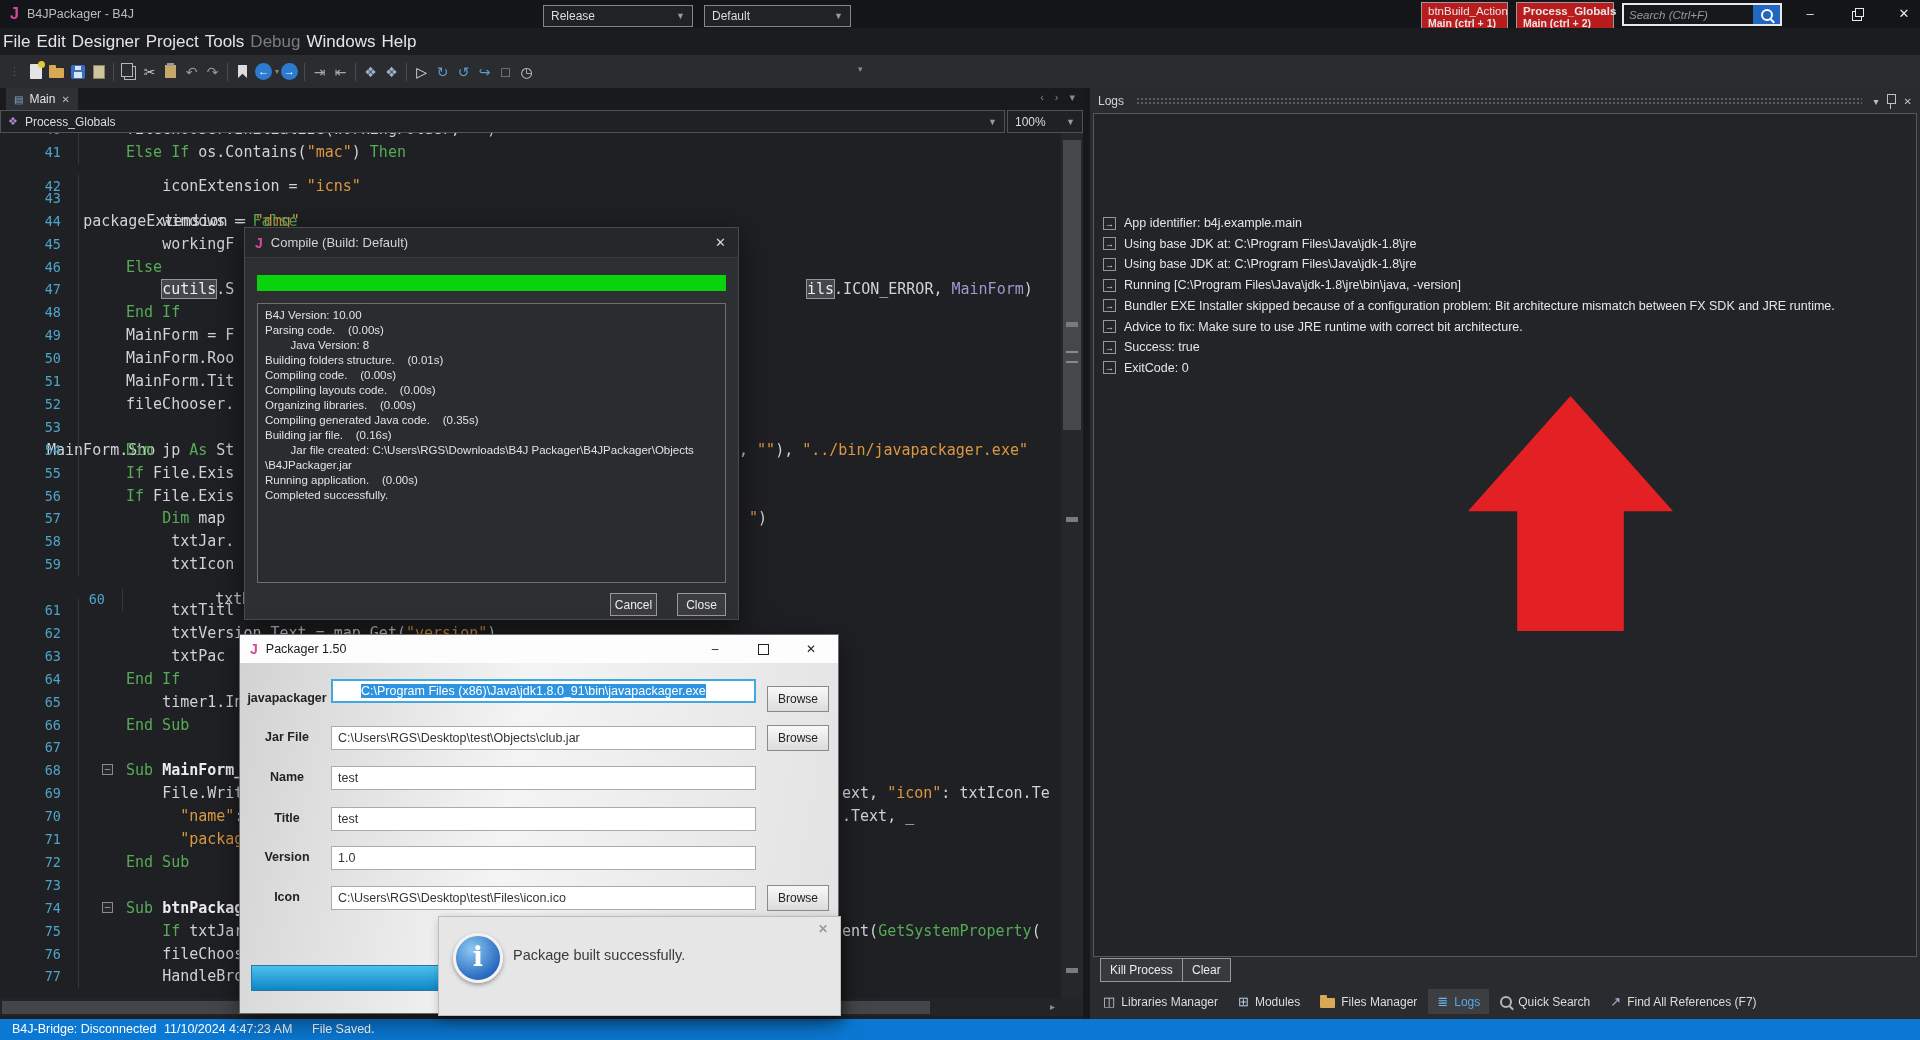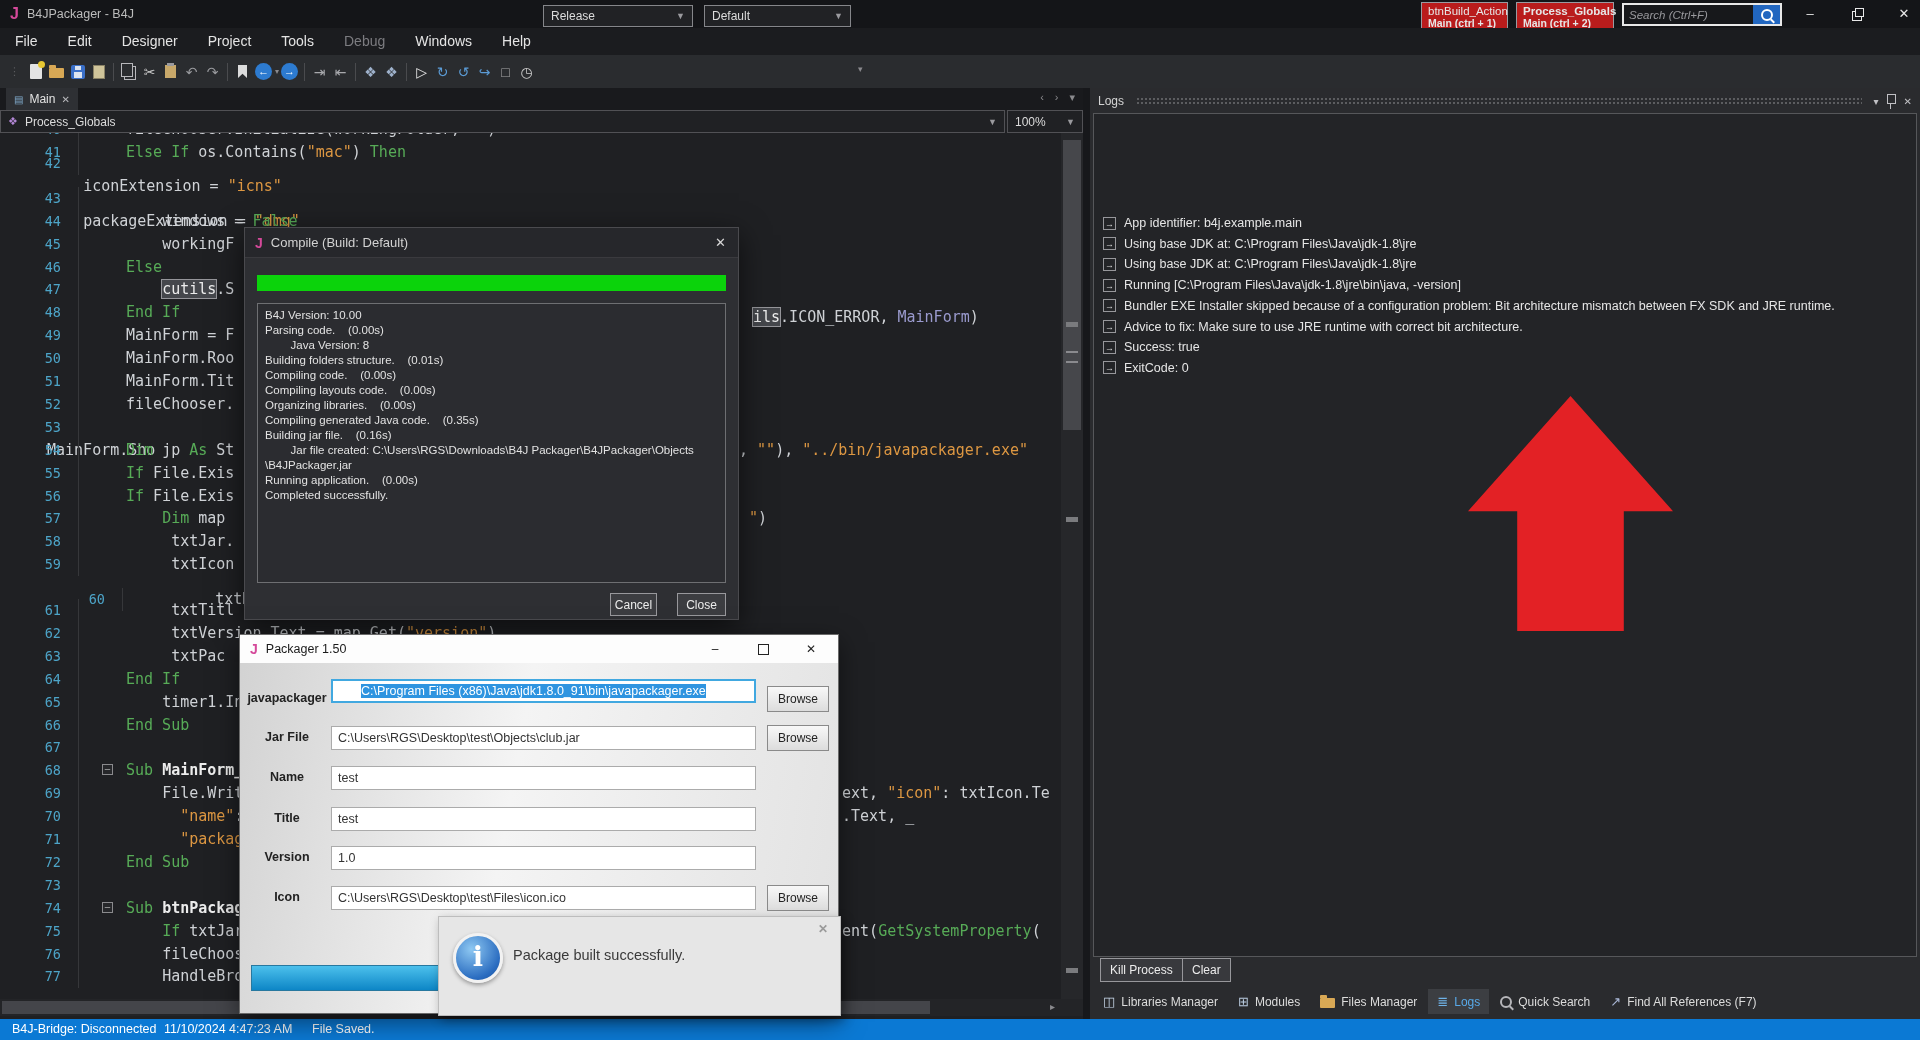"File" .mitem { font-size: 14px -> 17px; padding: 0 15px -> 0 3px }
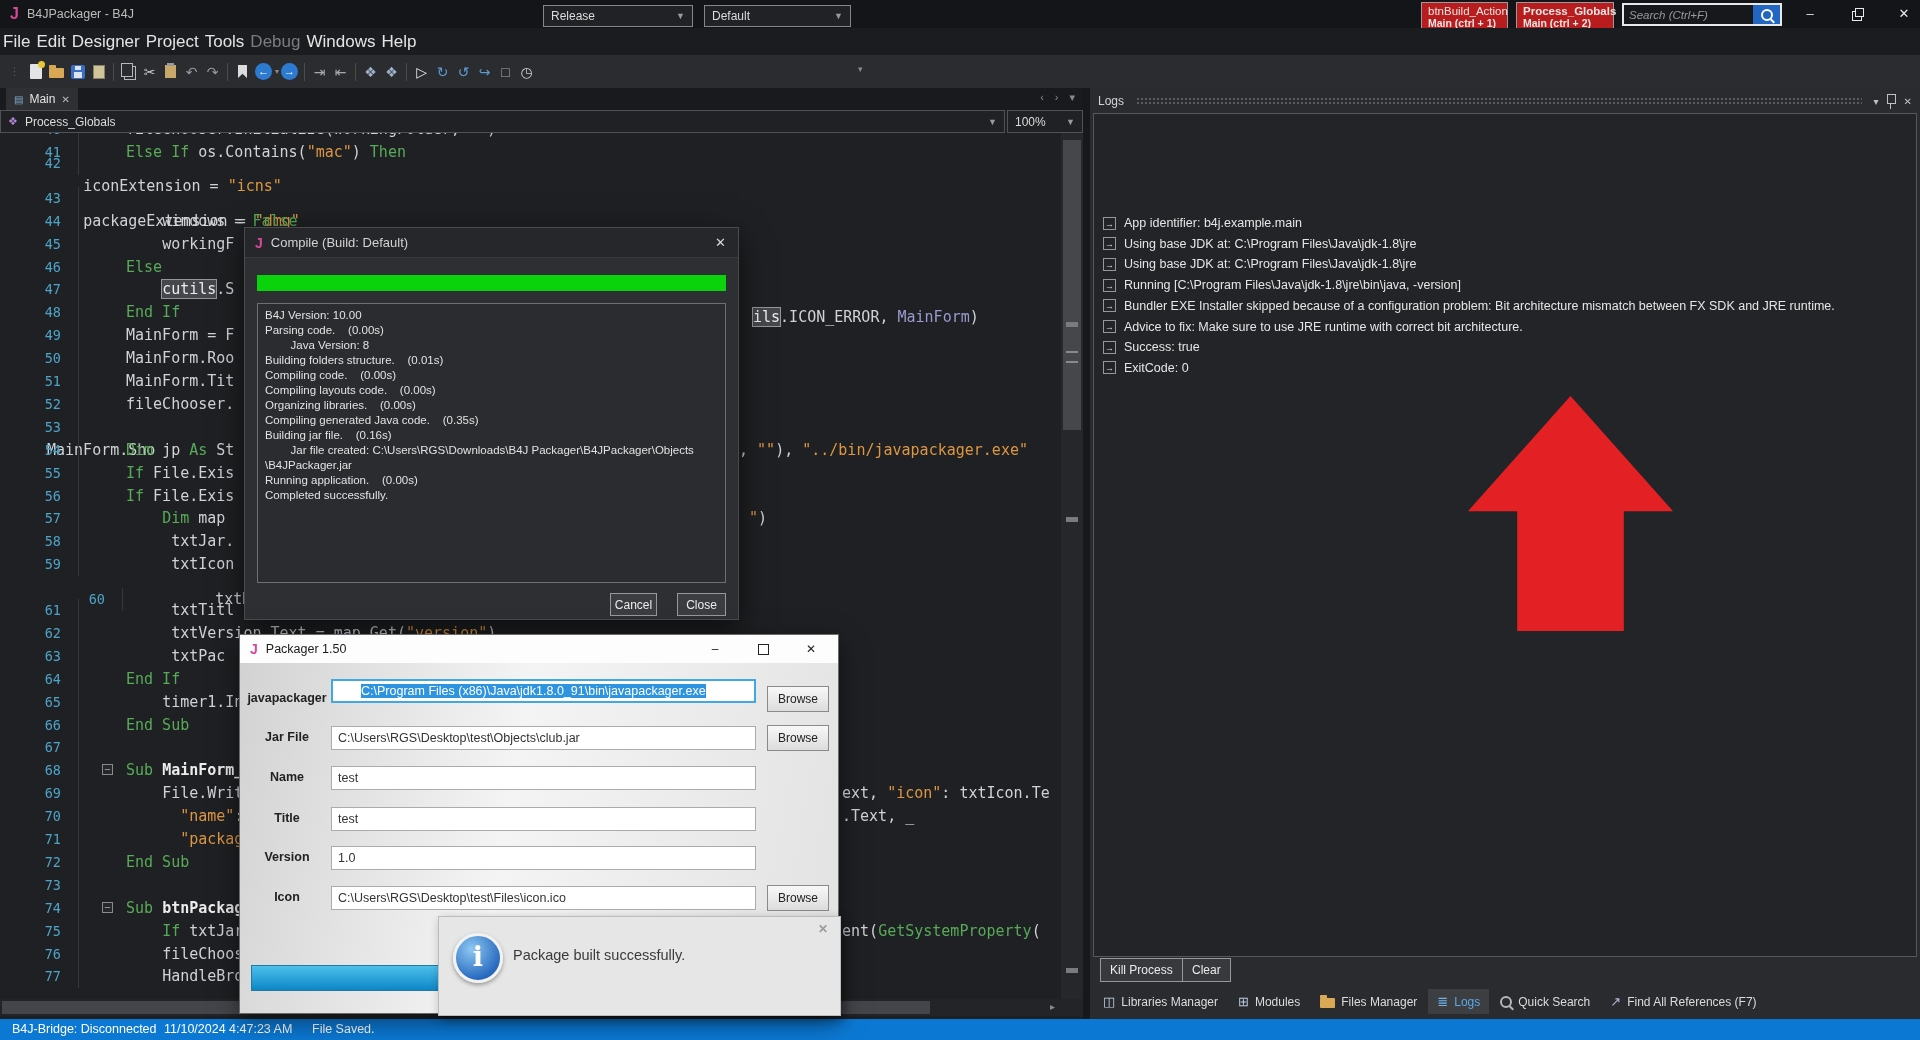"42" div.cl { flex-direction: column -> none; top: 19px -> 42px }
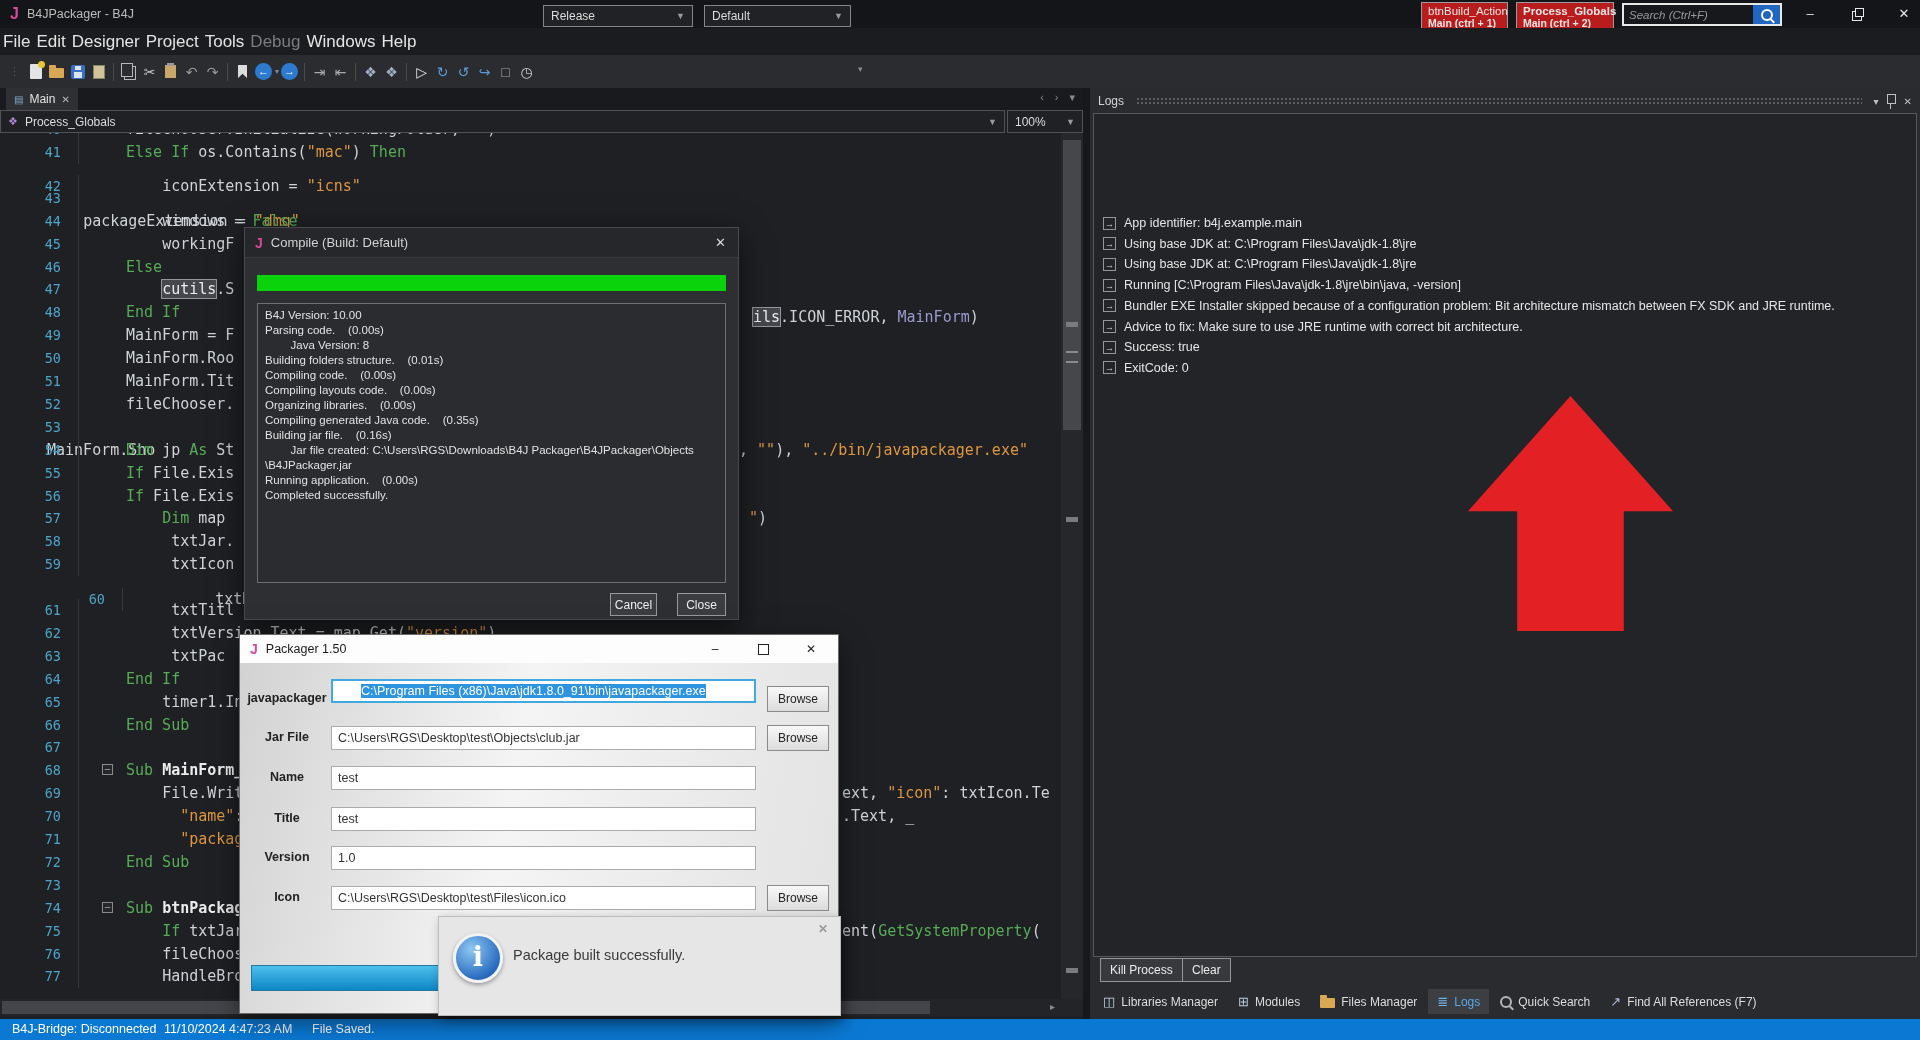"ils.ICON_ERROR, MainForm)" span.frag { left: 674px -> 728px; margin-top: 28px -> none }
